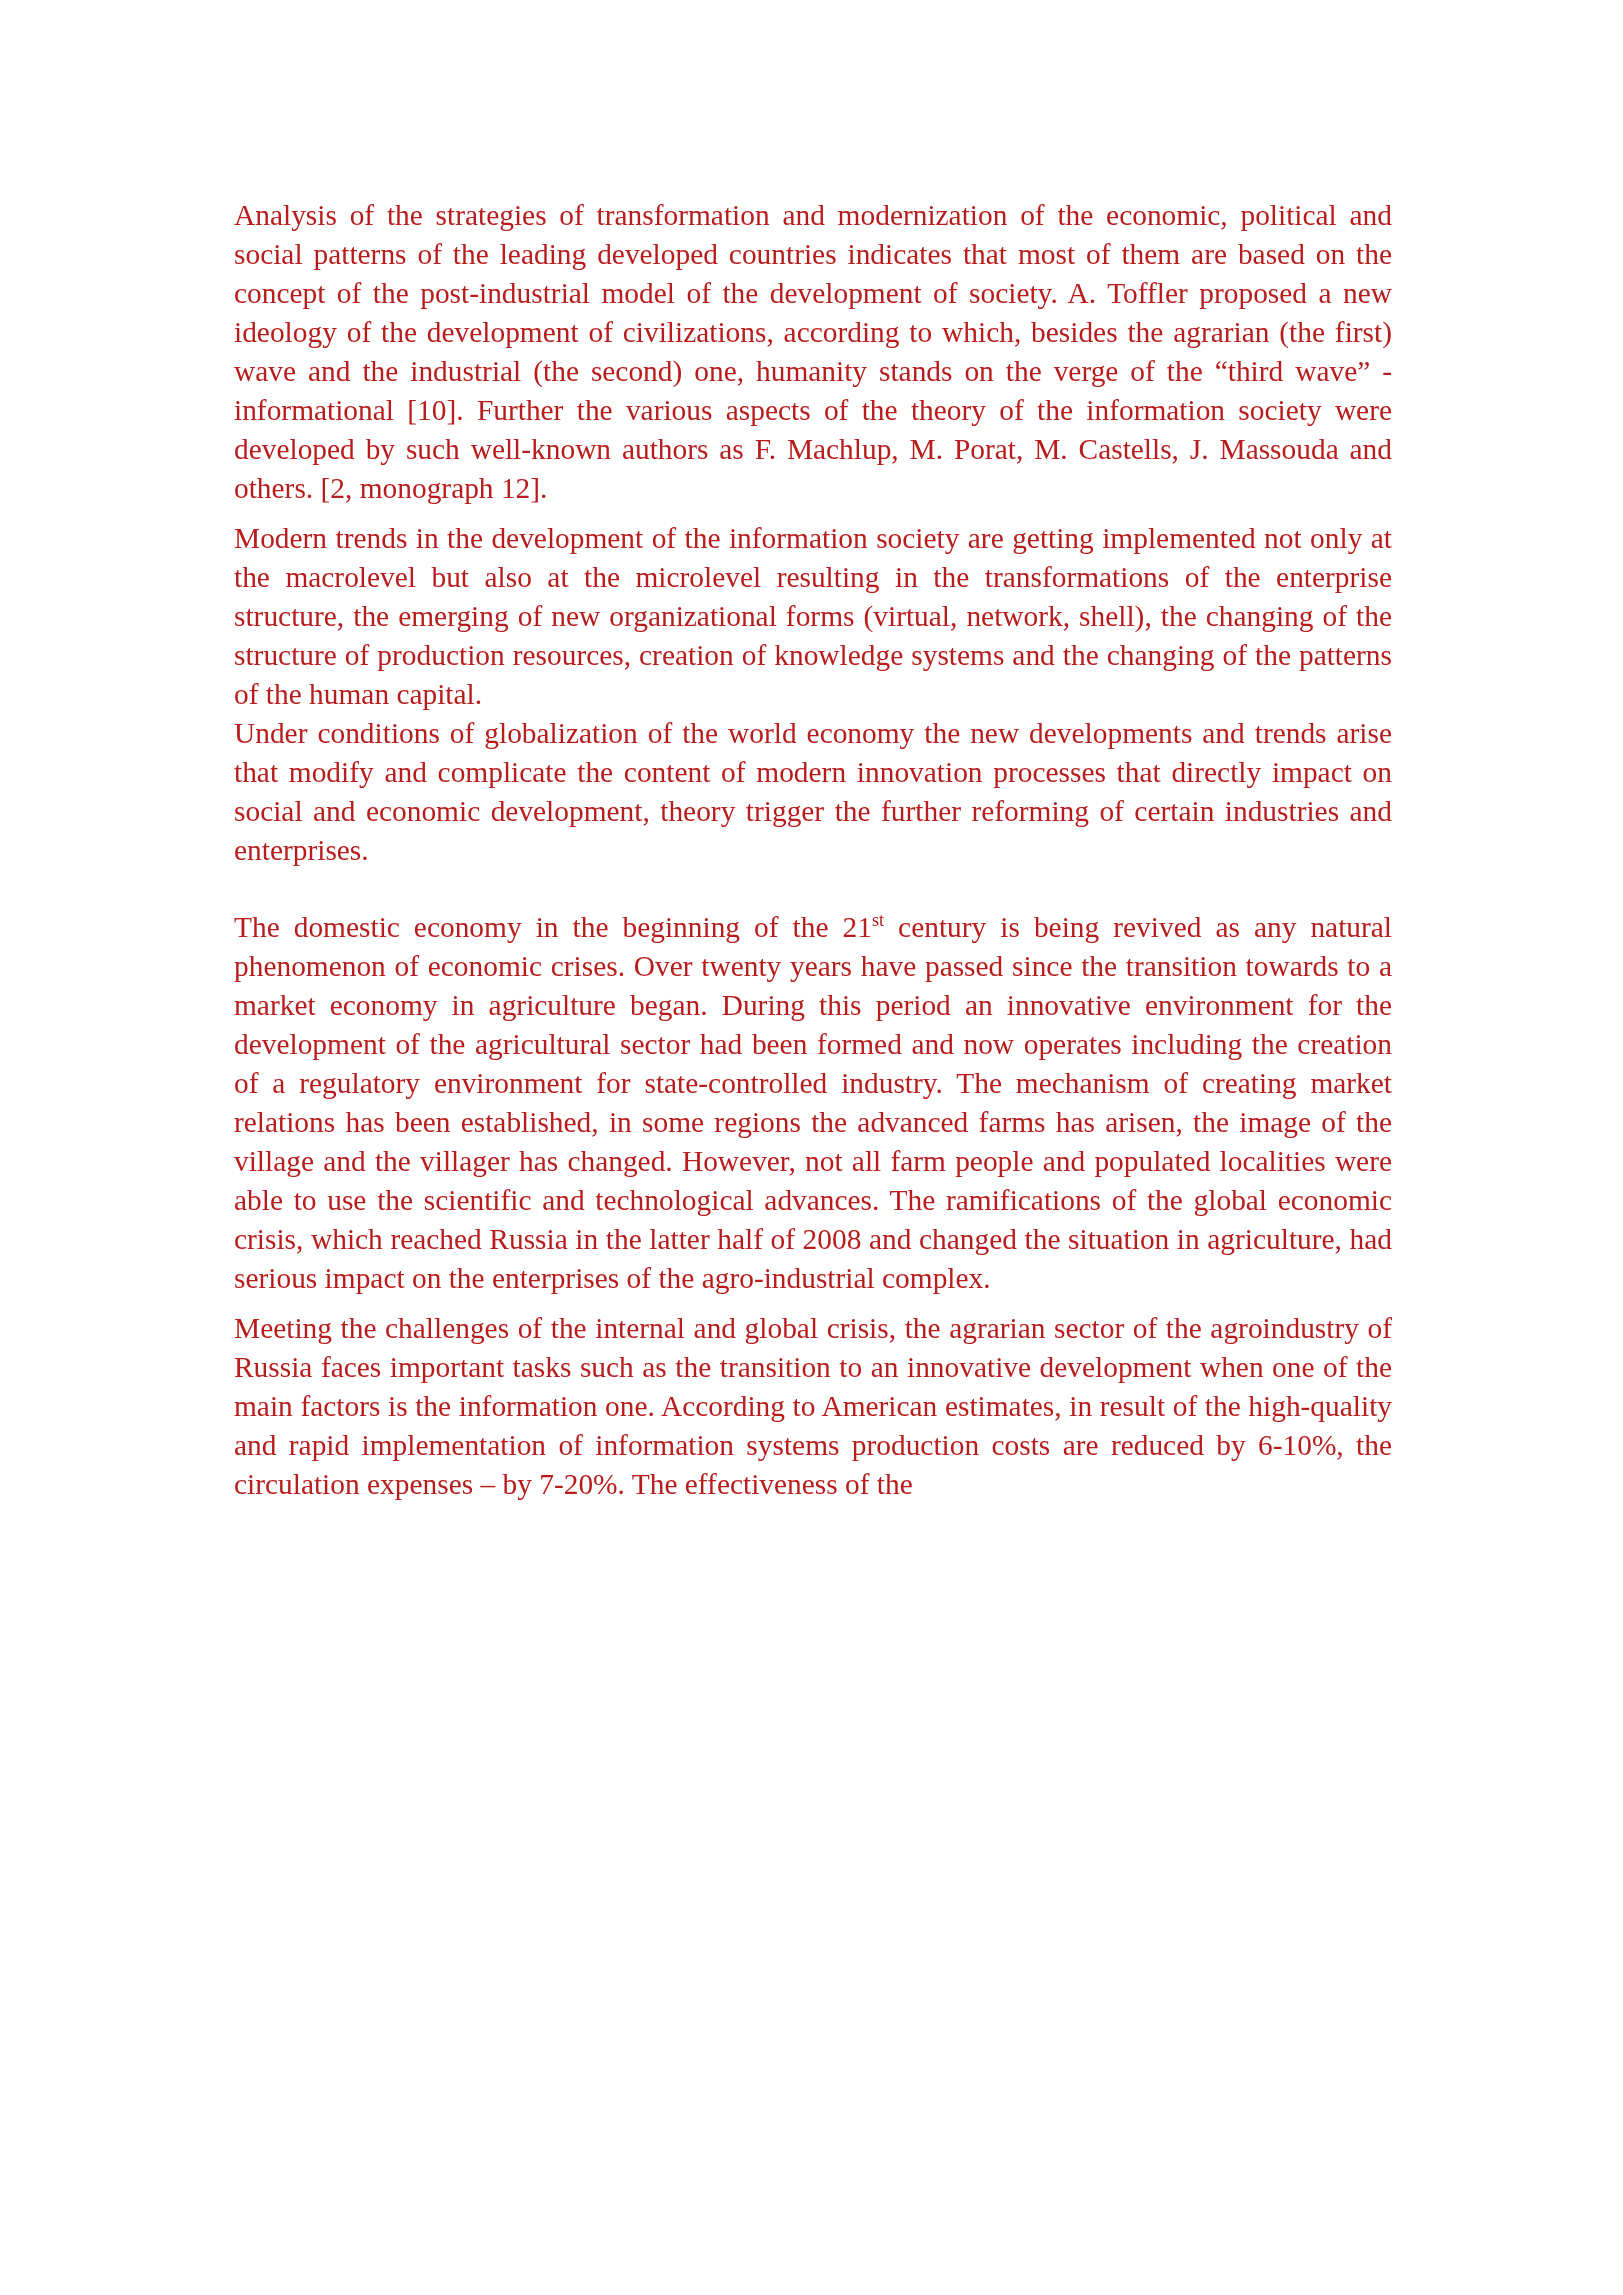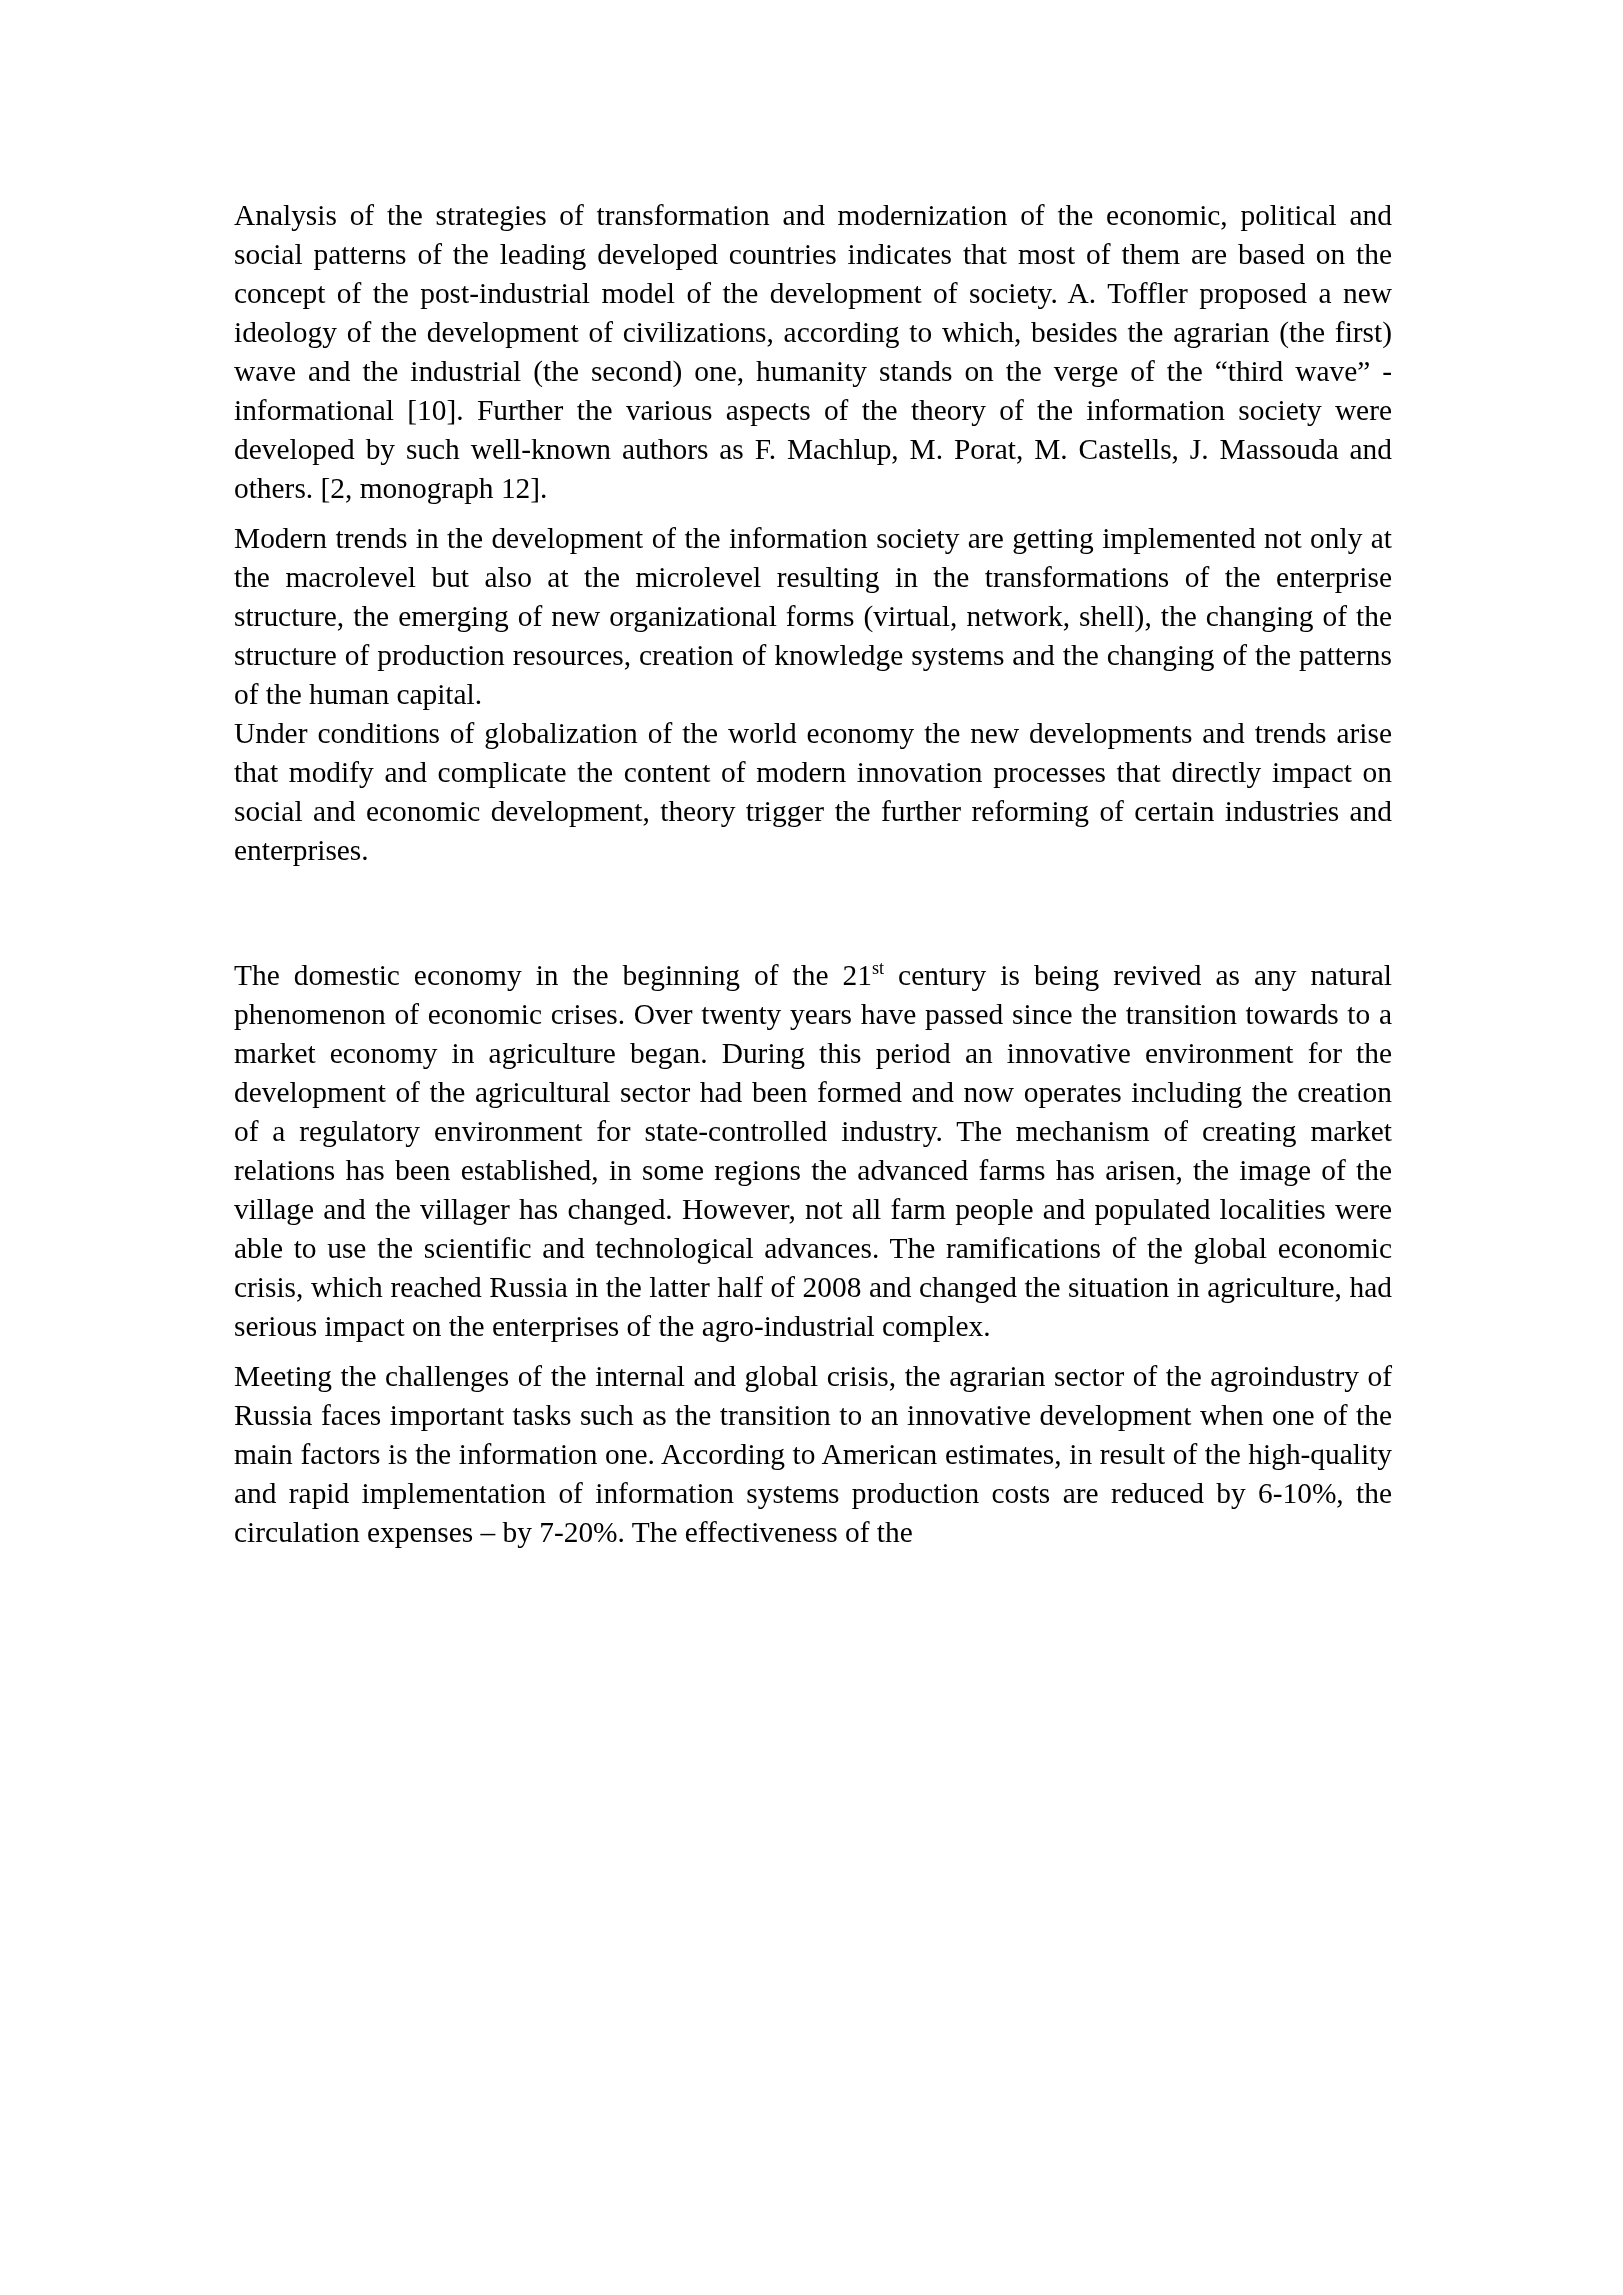"Analysis of the strategies of" .para { color: #000000 -> #b91c1c }
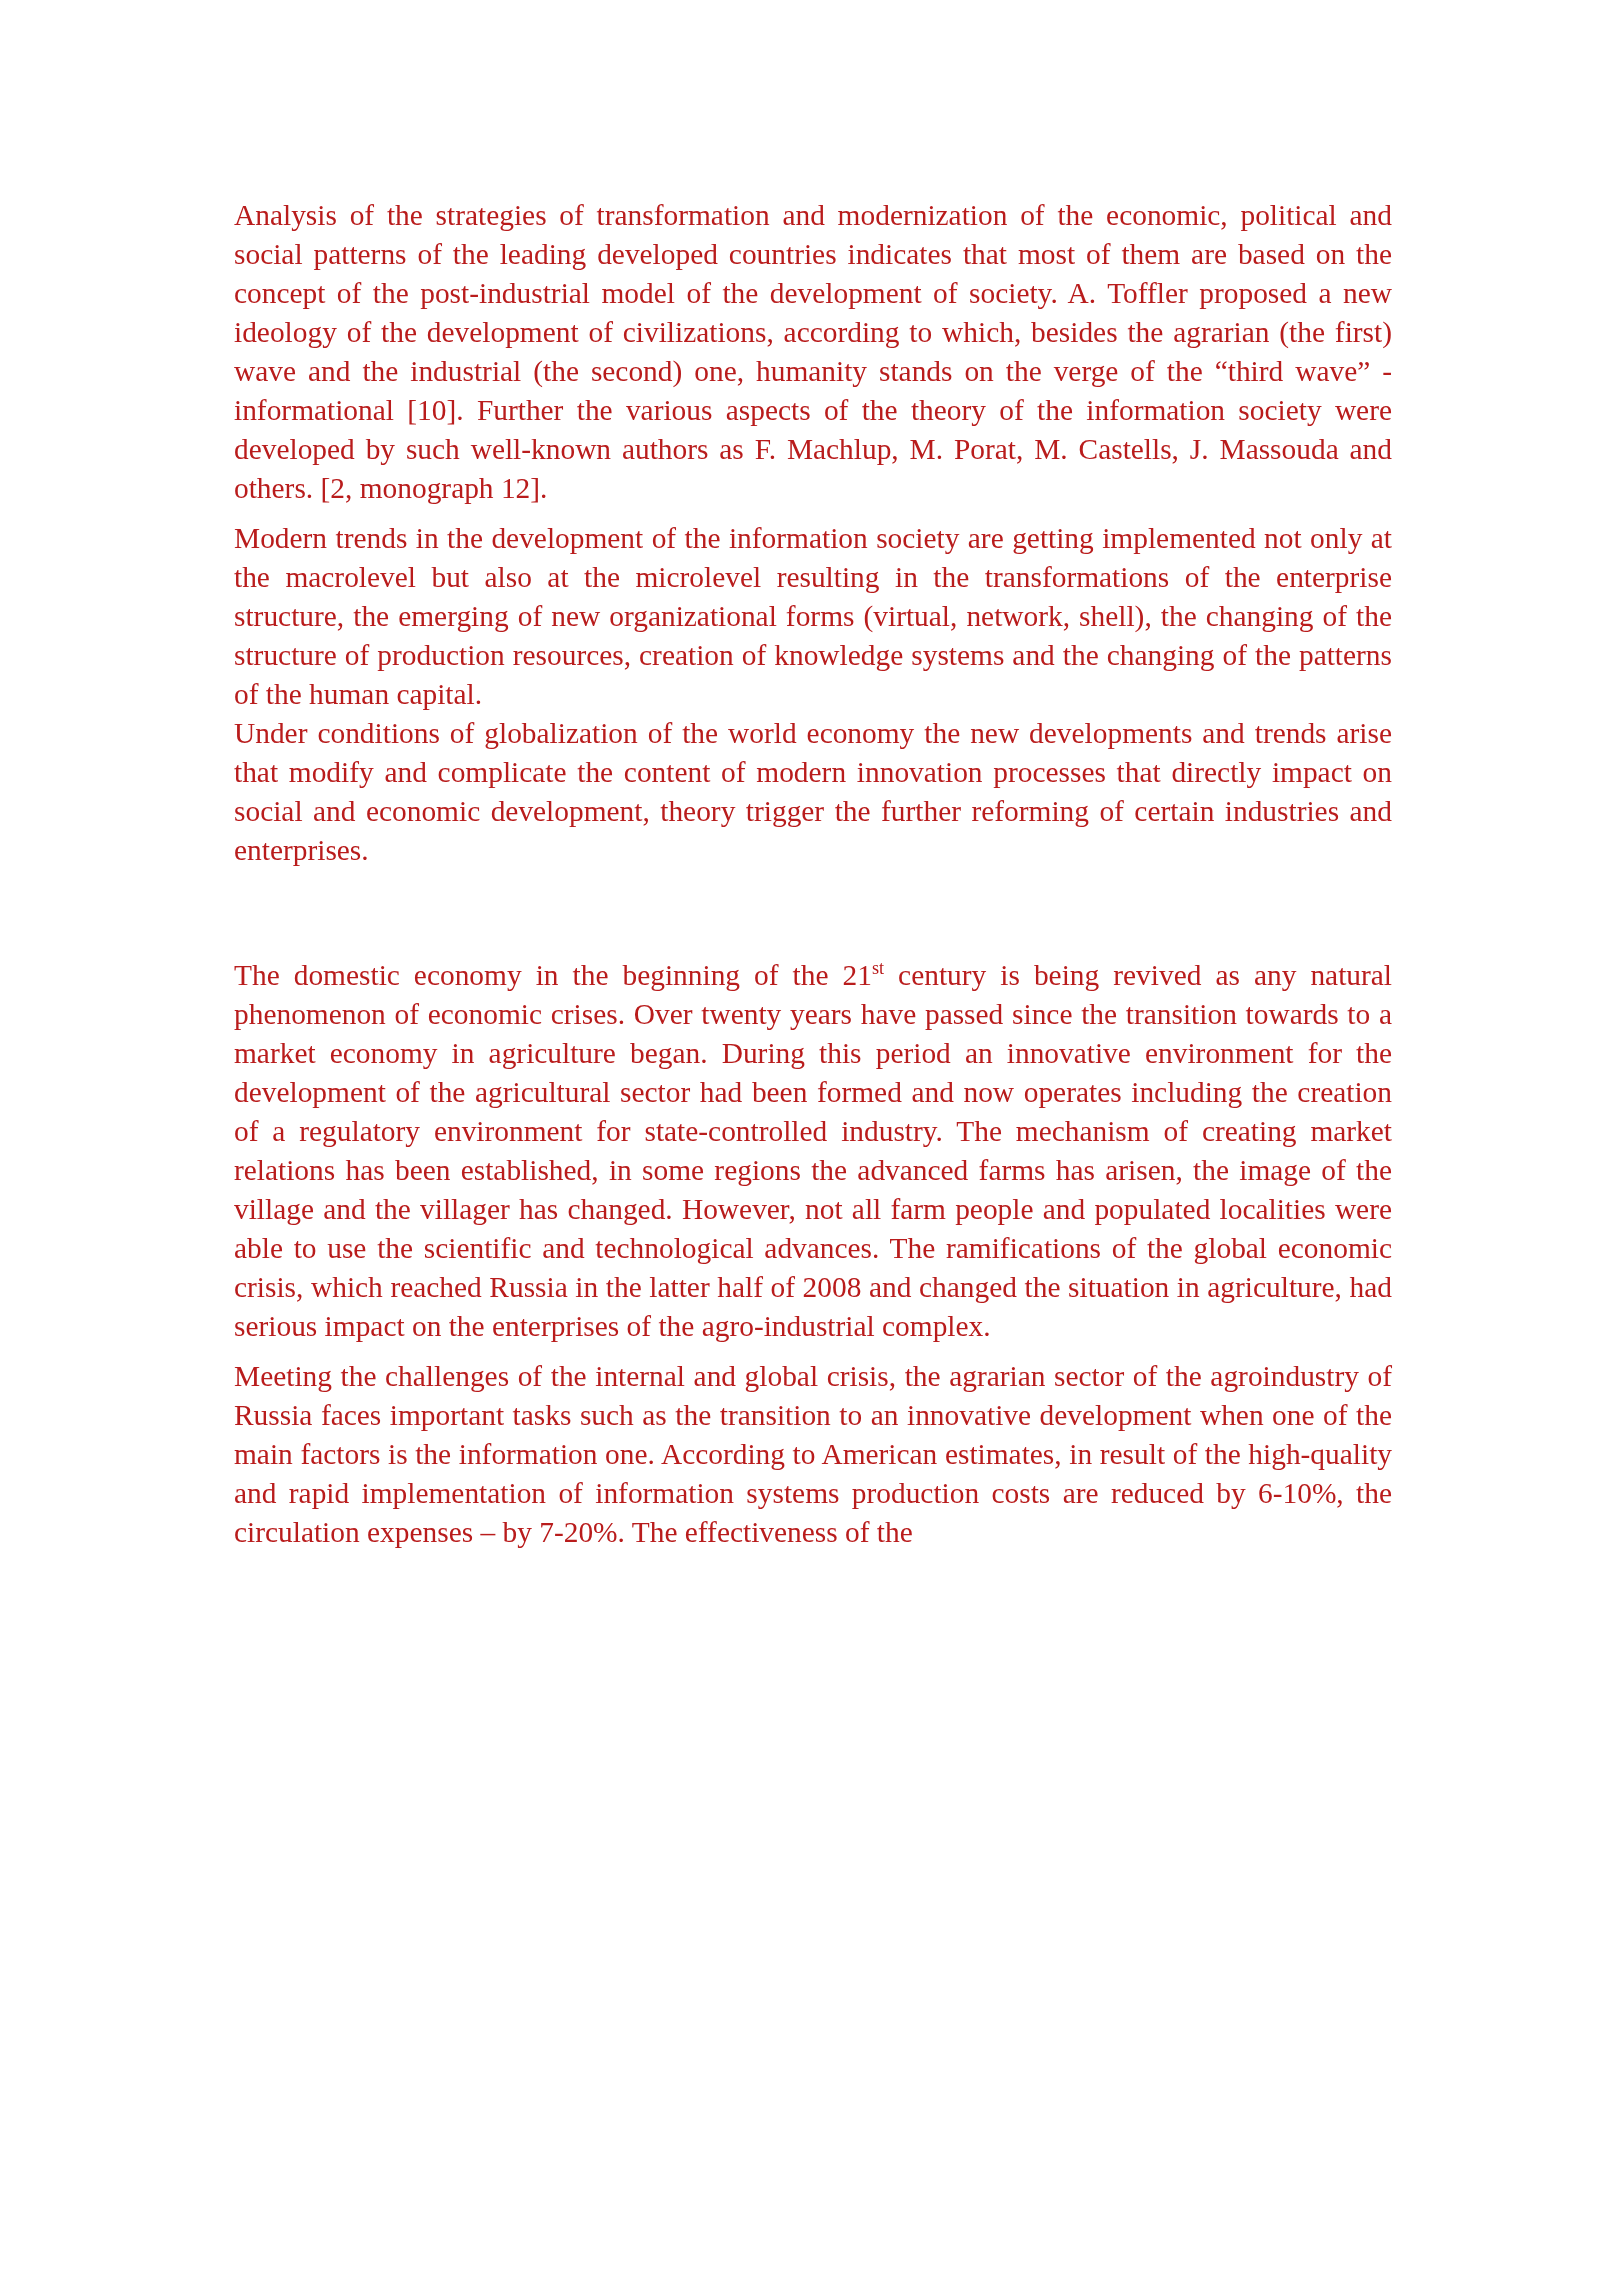"The domestic economy in the" .gap-large { margin-top: 86px -> 38px }
